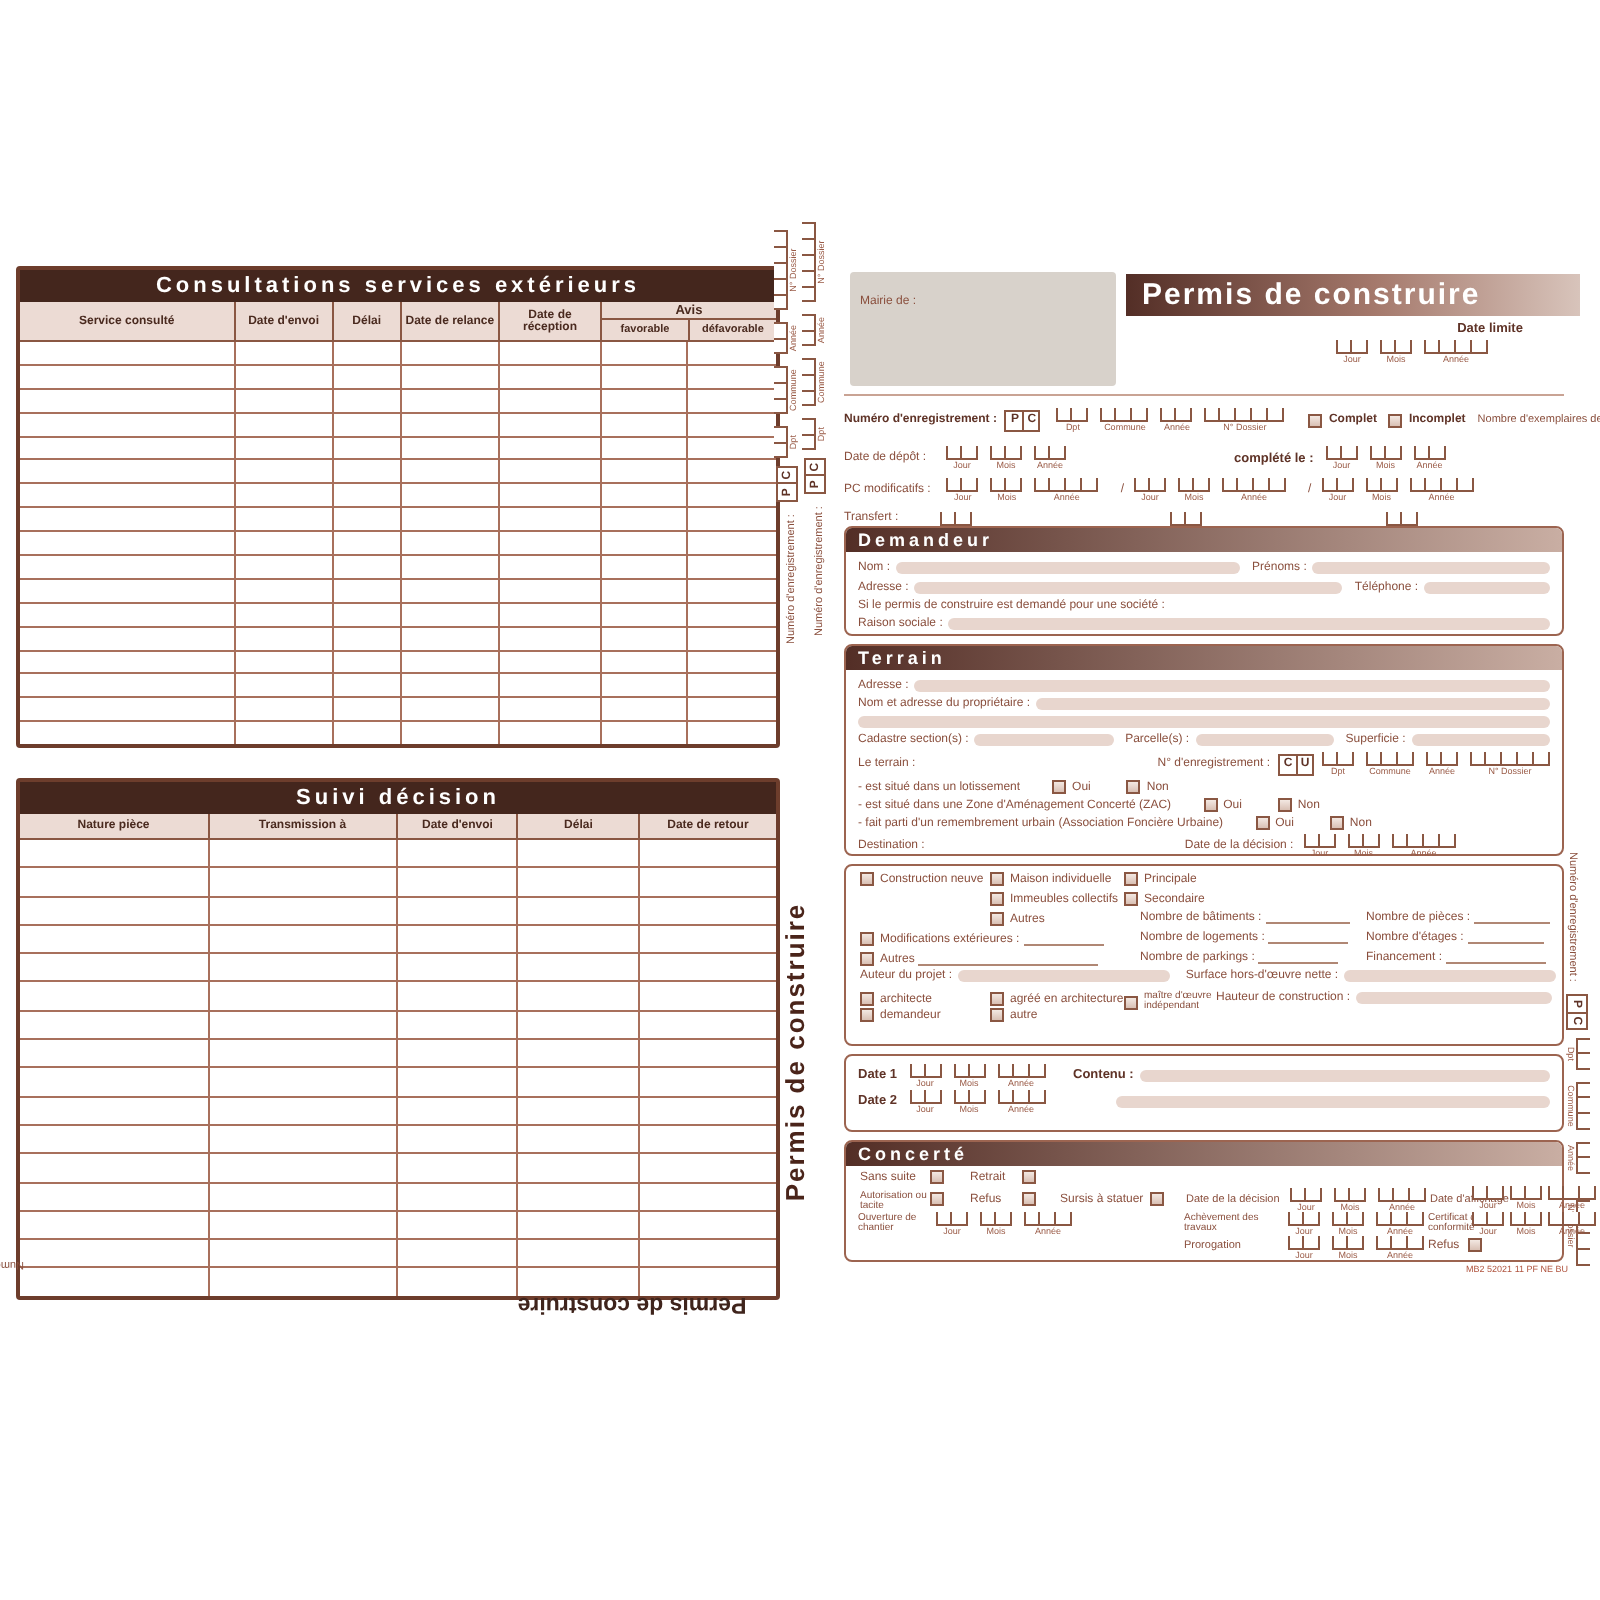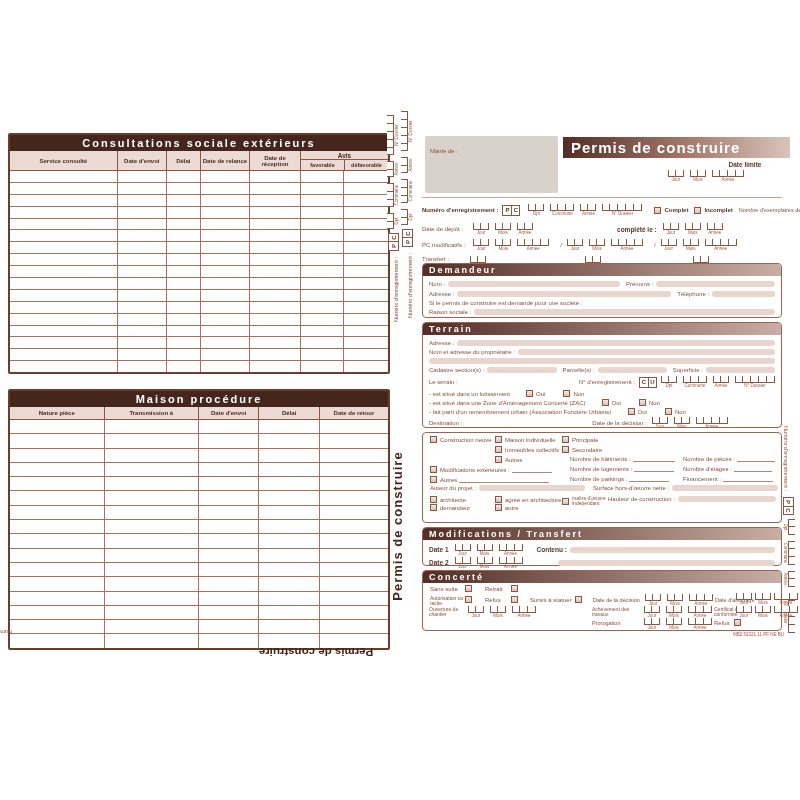"Consultations sociale extérieurs" div.ftitle { text: sociale -> services }
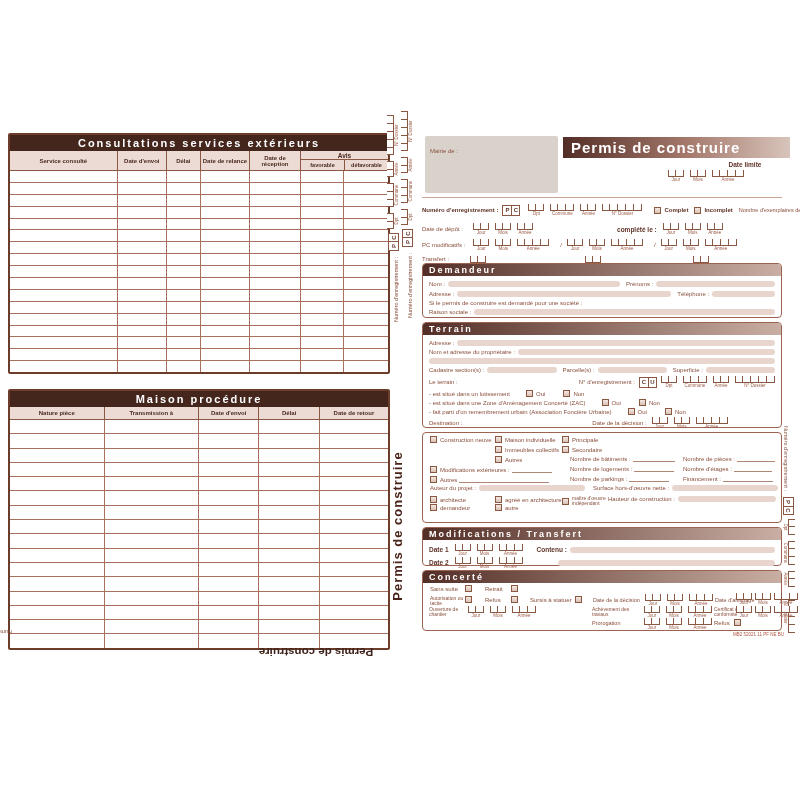"Maison procédure" div.ftitle { text: Maison procédure -> Suivi décision }
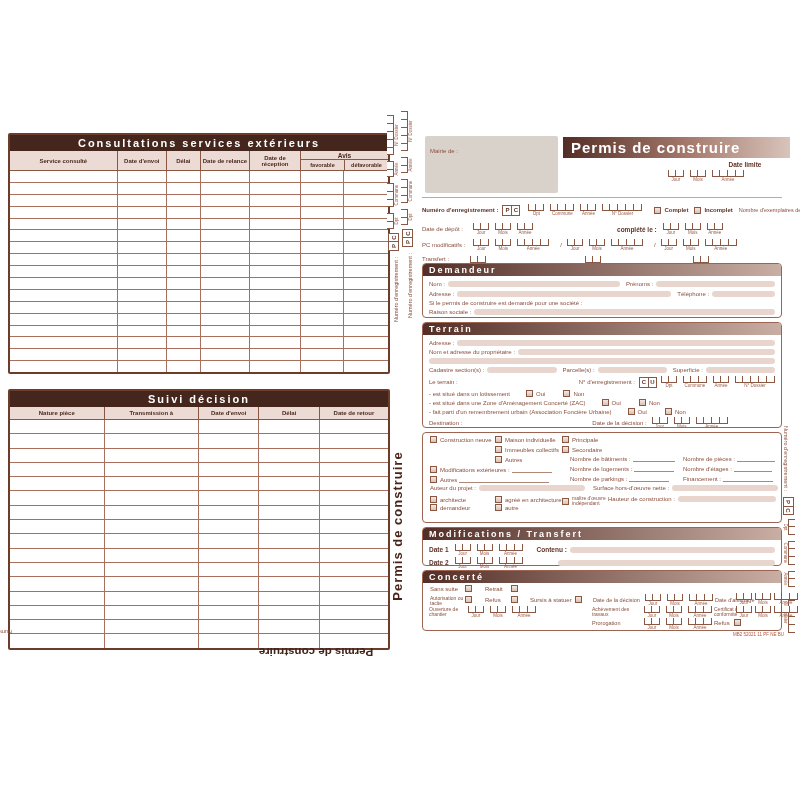"Modifications / Transfert" div.sechead { html: <div>Modifications / Transfert</div> -> none }
